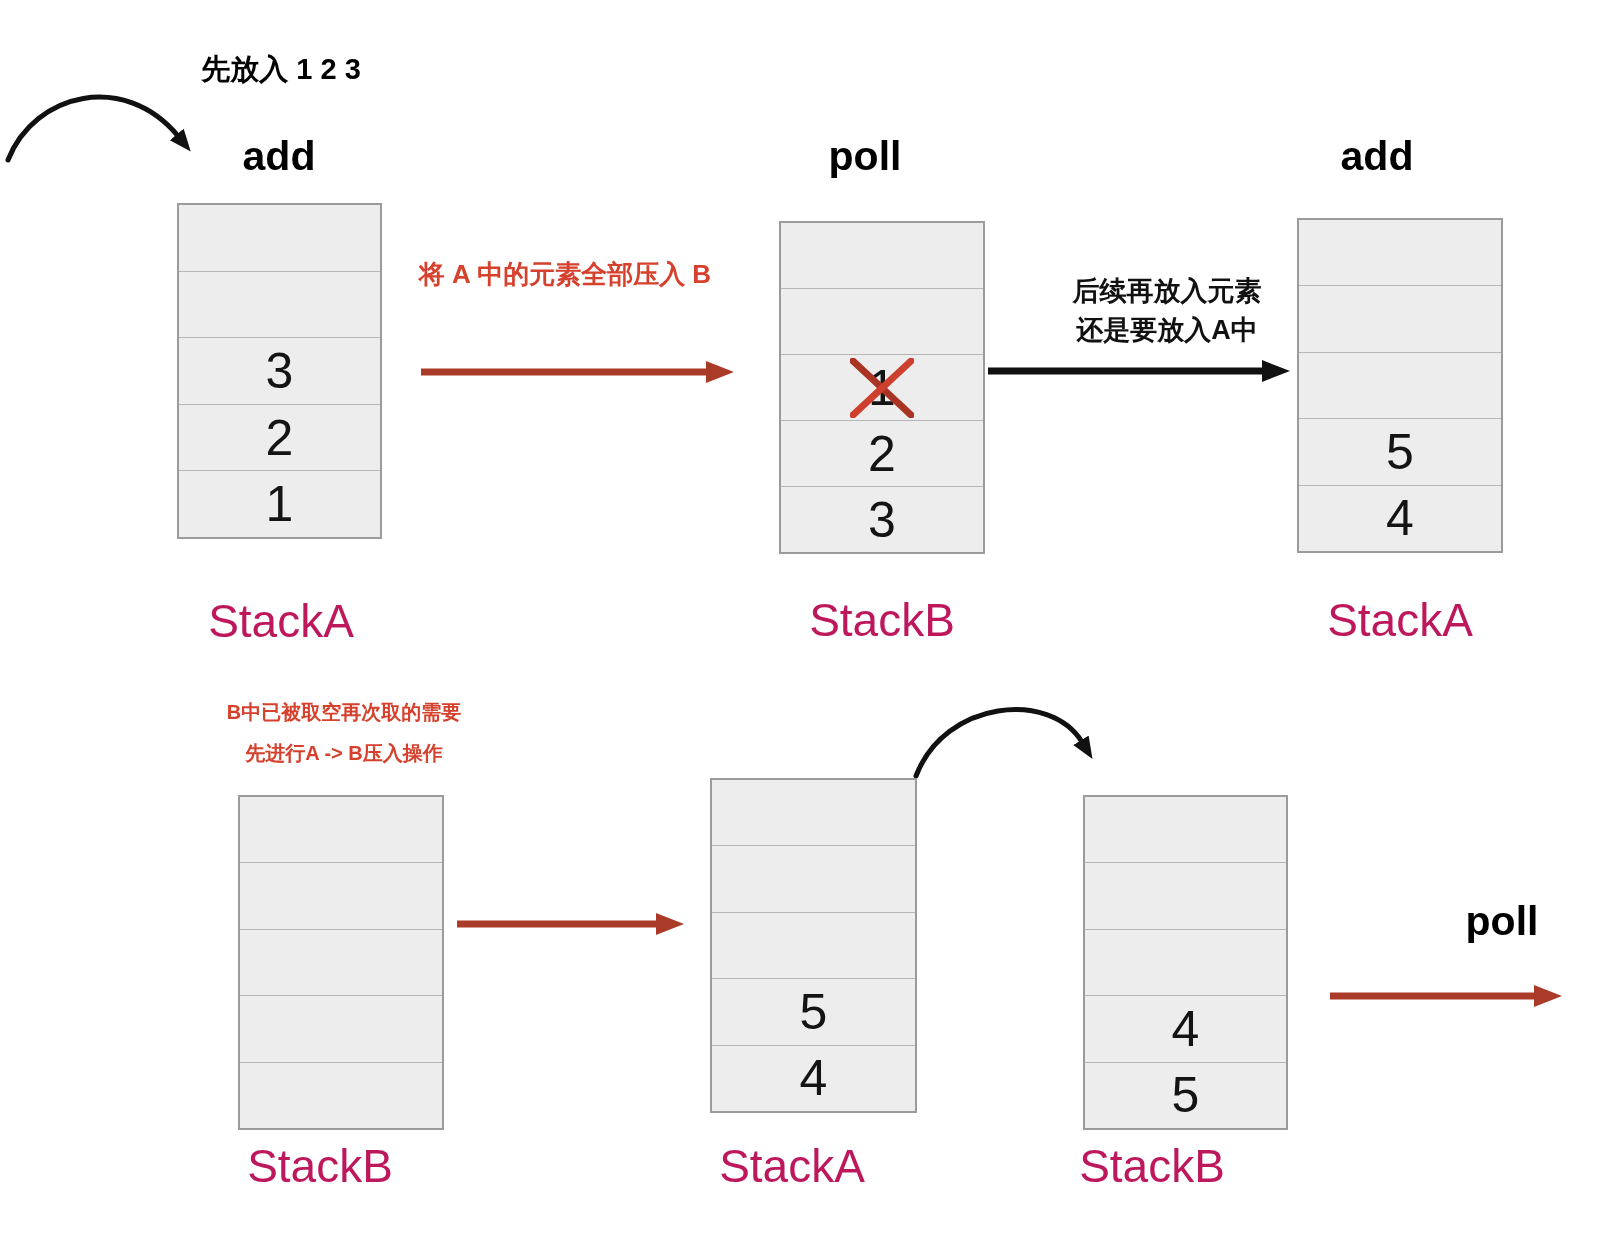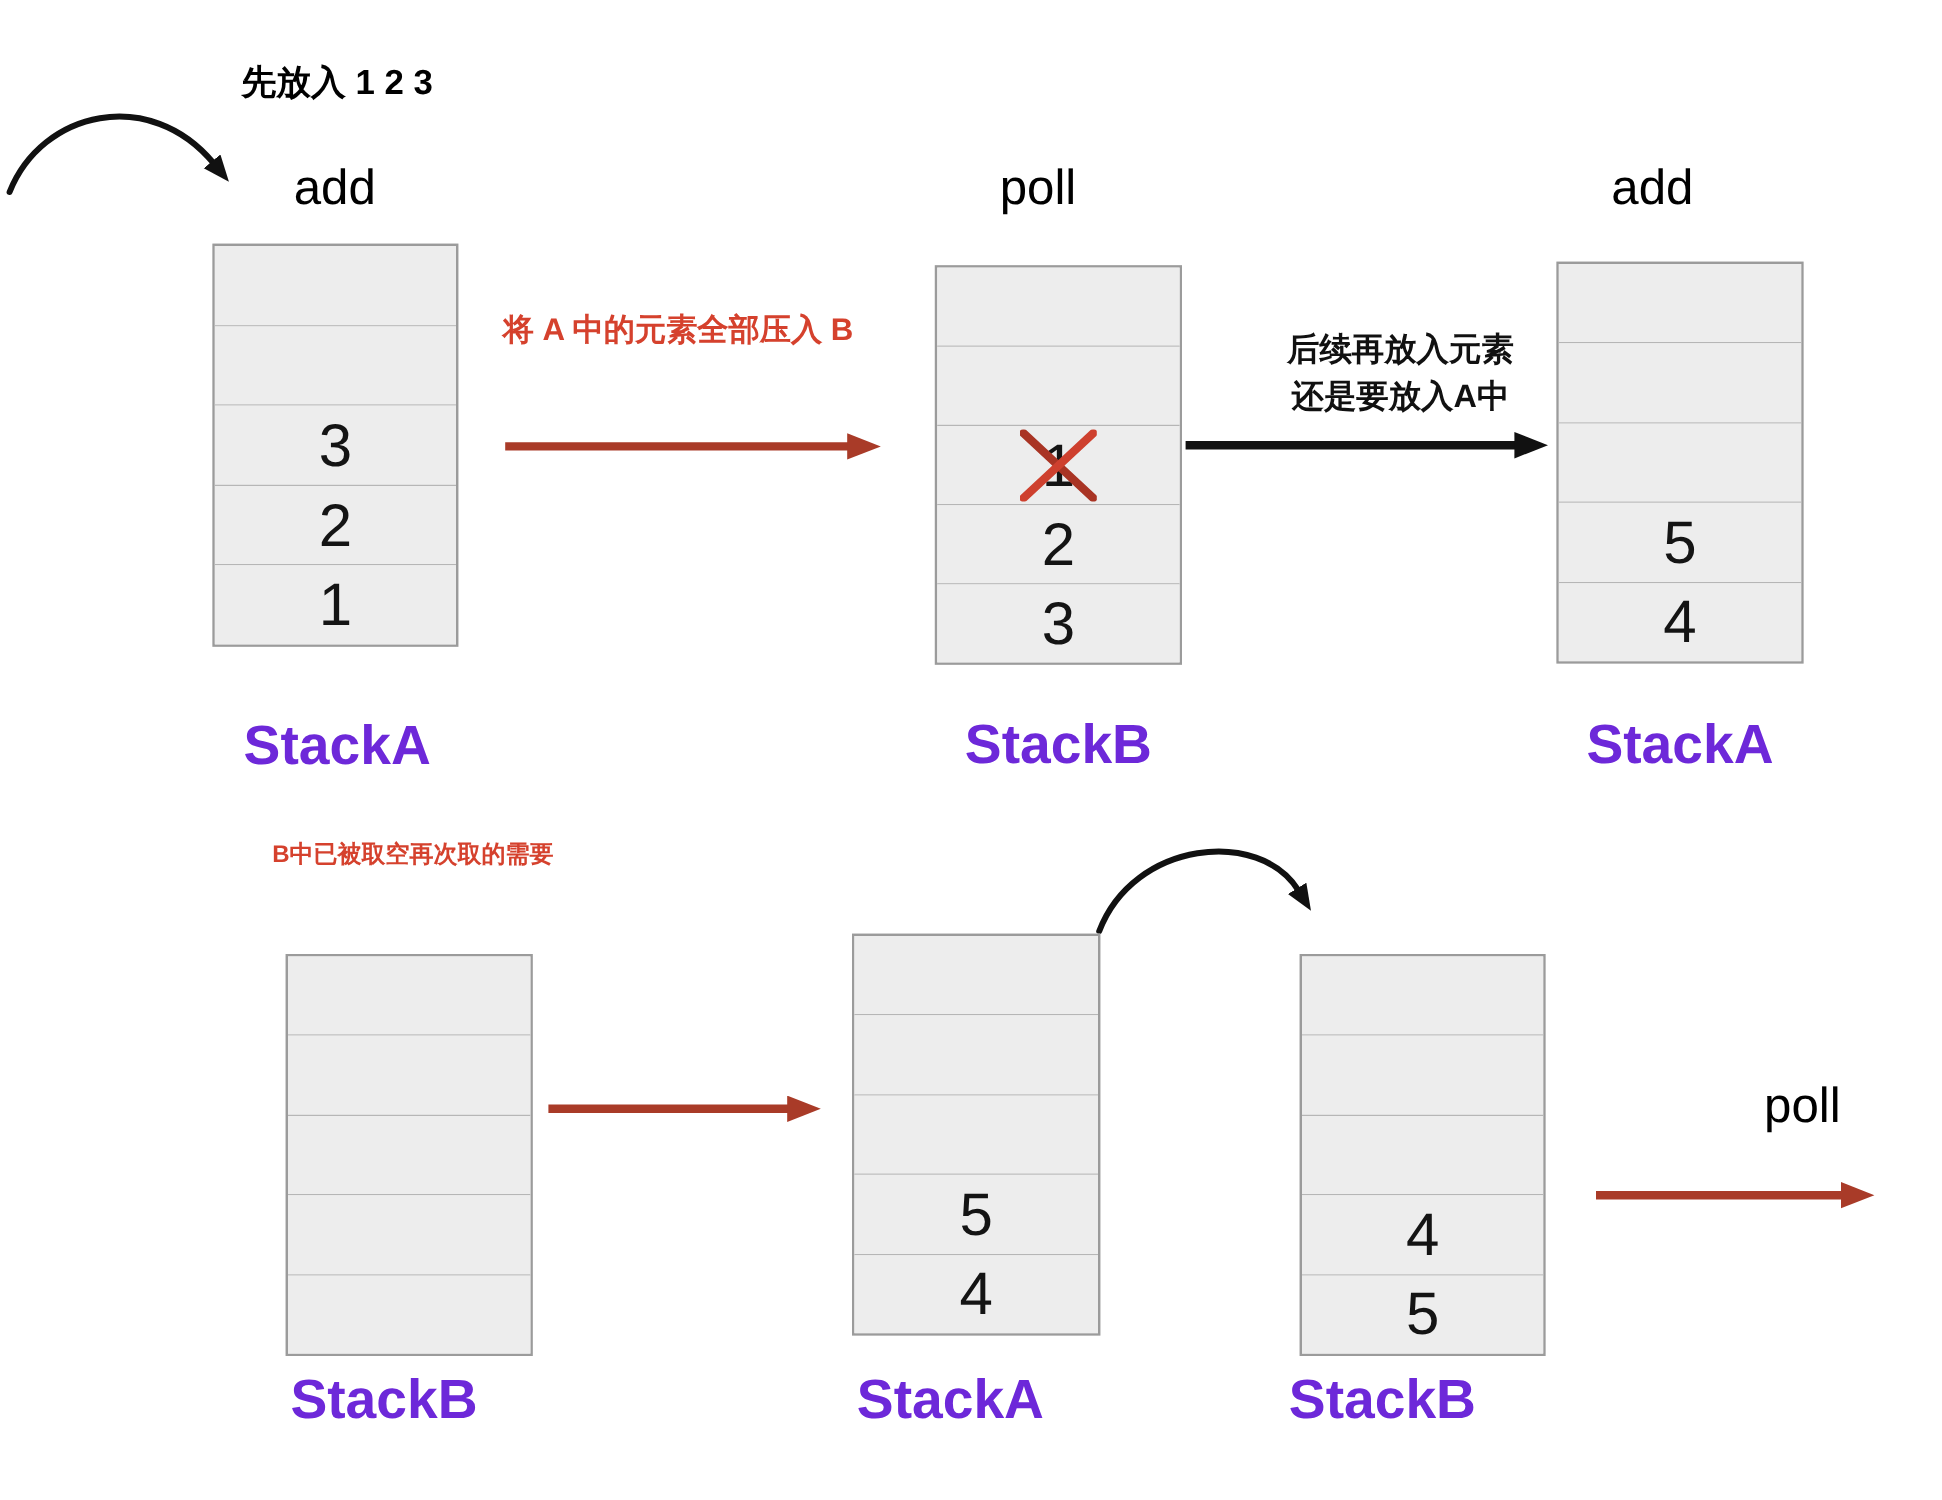"add" .op-label { font-weight: 400 -> 700 }
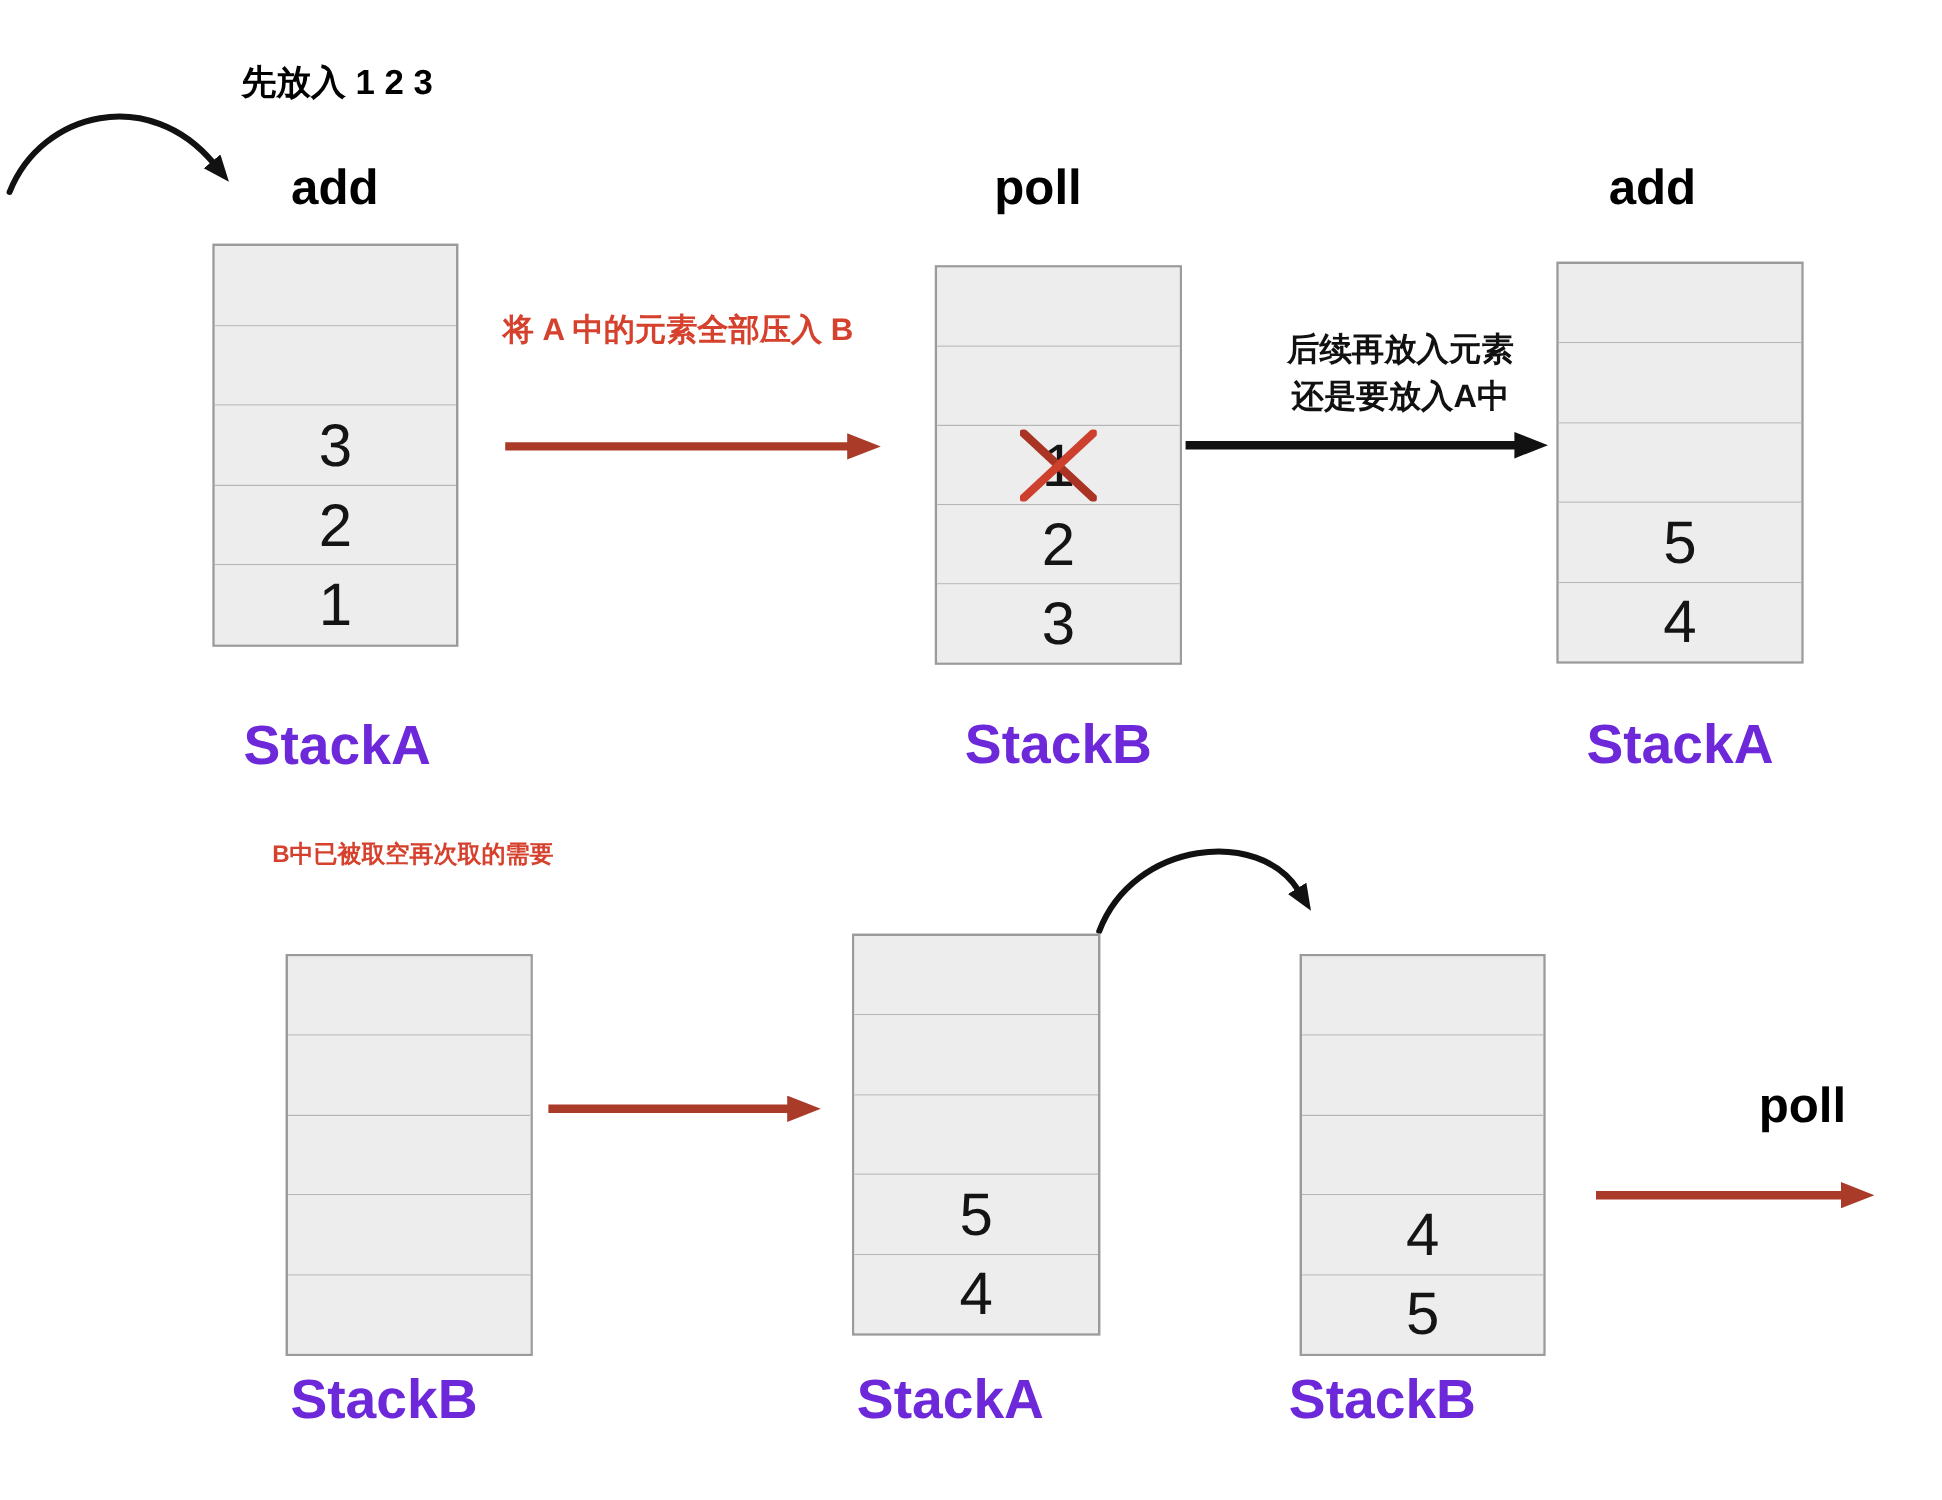"StackA" .stack-name { color: #6d28d9 -> #be185d; font-weight: 700 -> 400 }
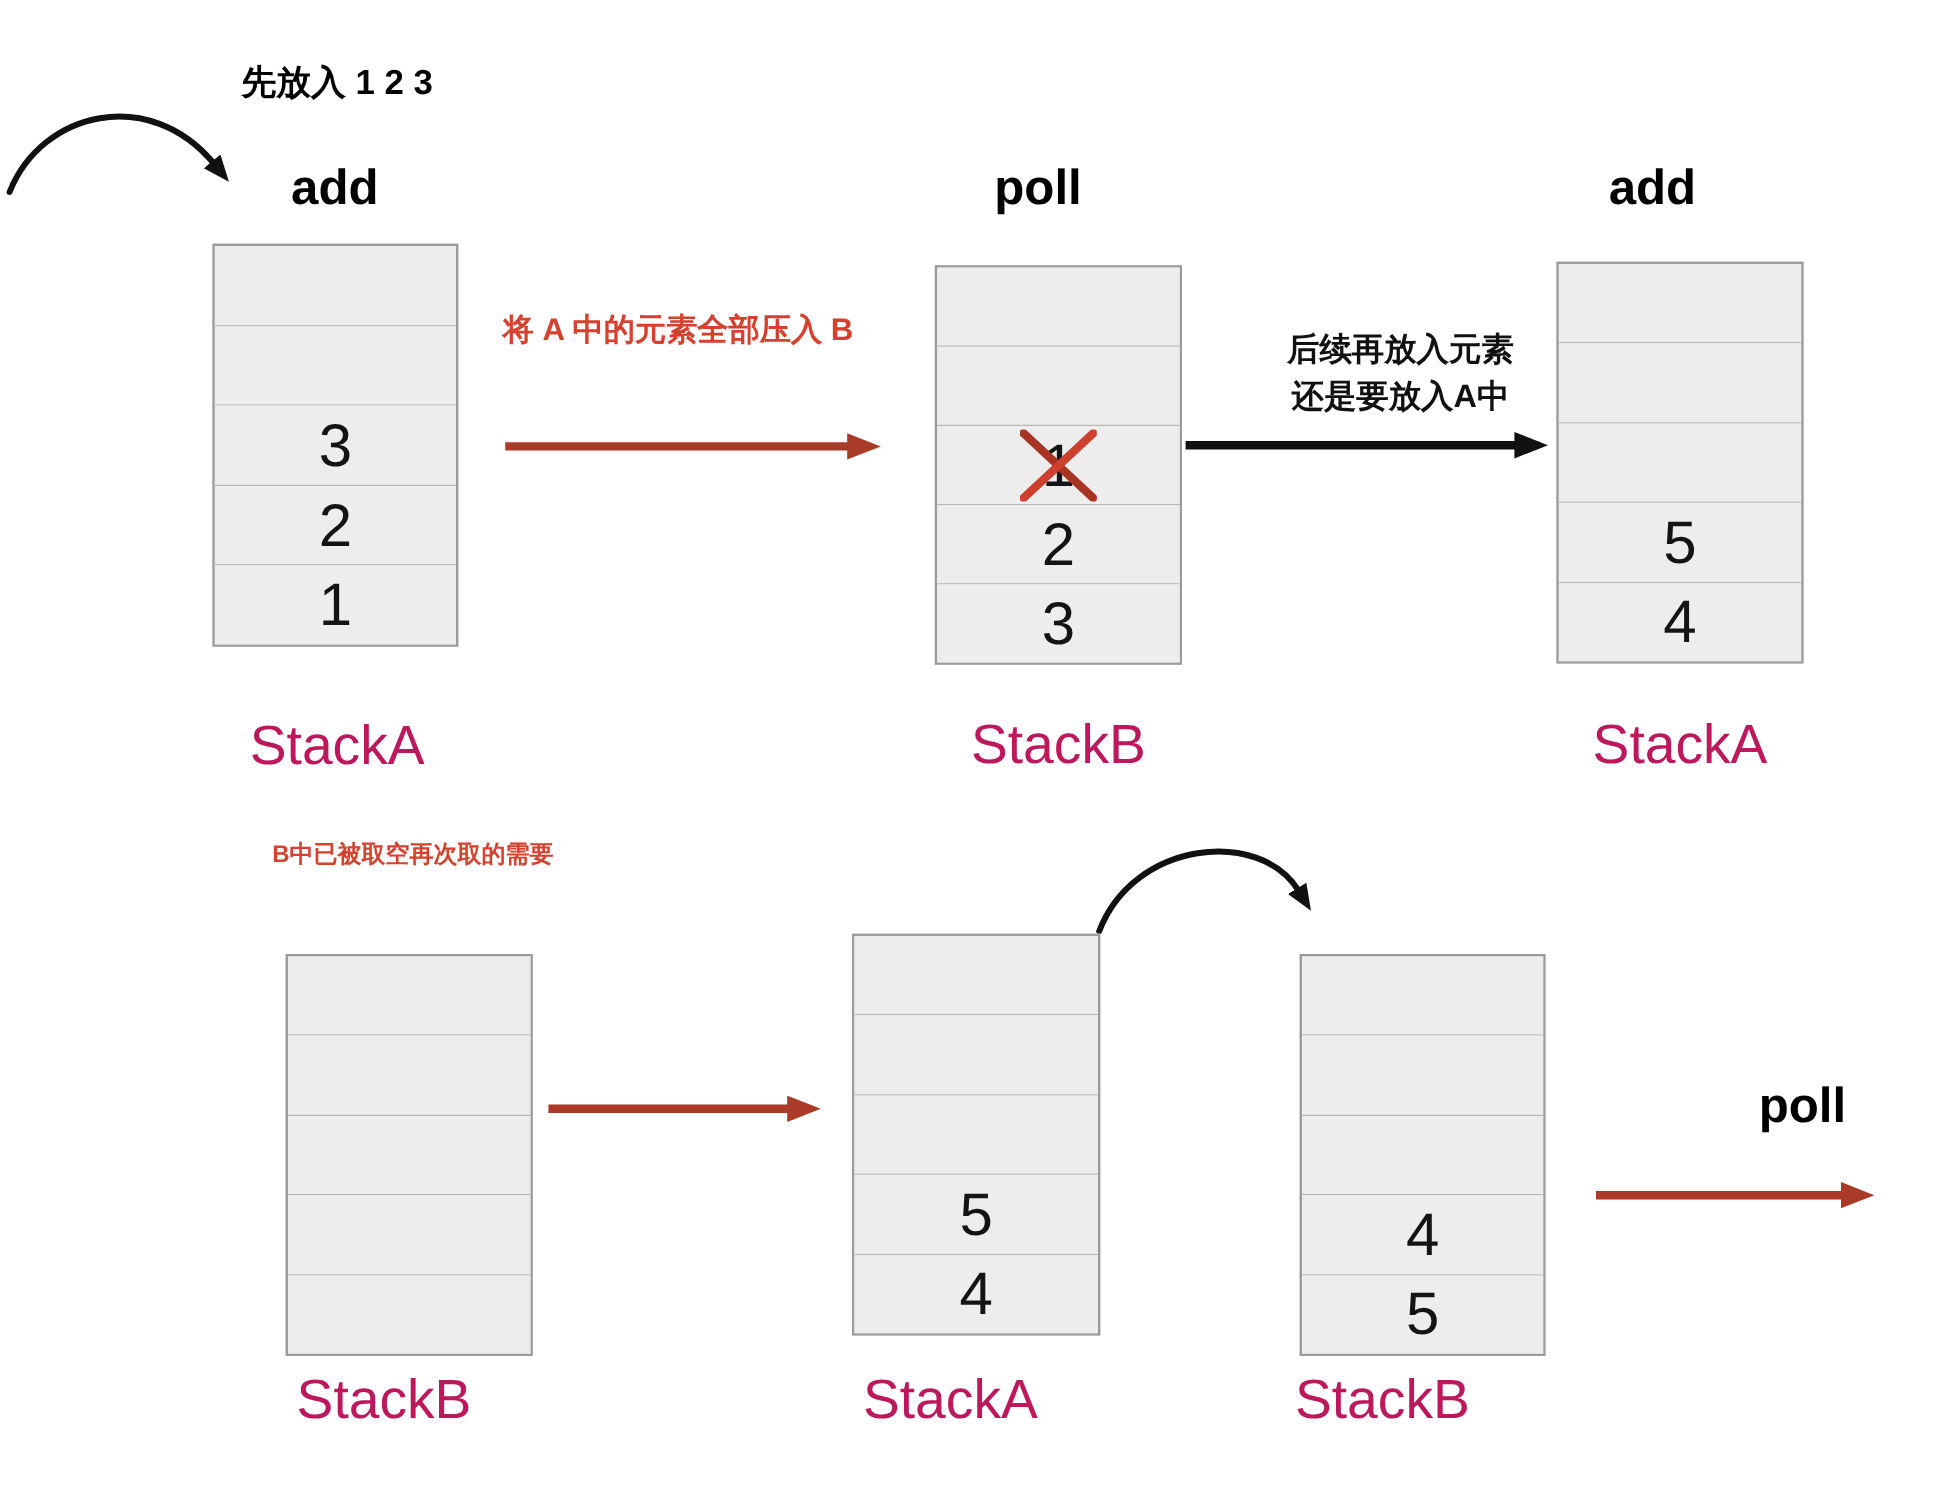"先进行A -> B压入操作" span.ln { html: none -> <span>先进行A -&gt; B压入操作</span> }
